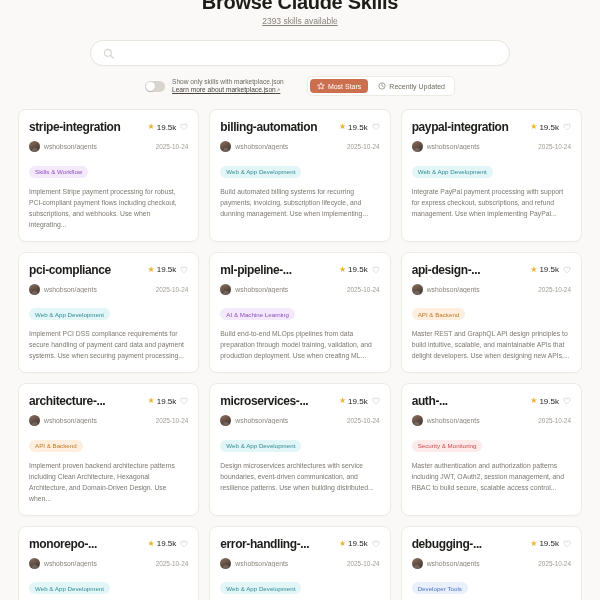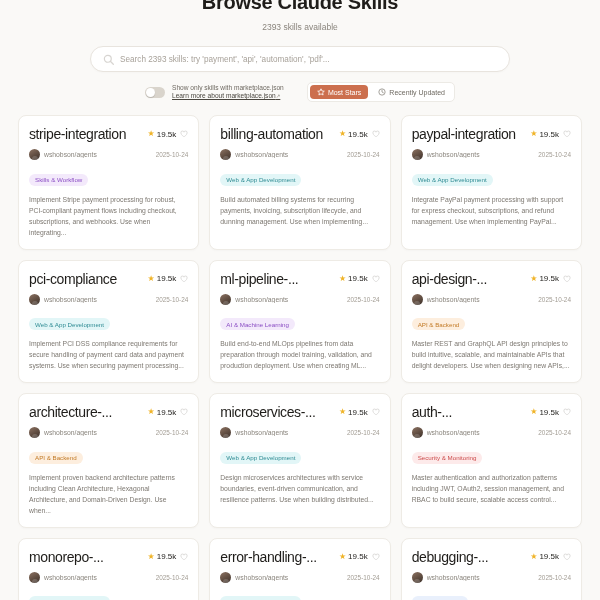"2393 skills available" .subtitle { margin-top: 14px -> 8px; text-decoration: none -> underline }
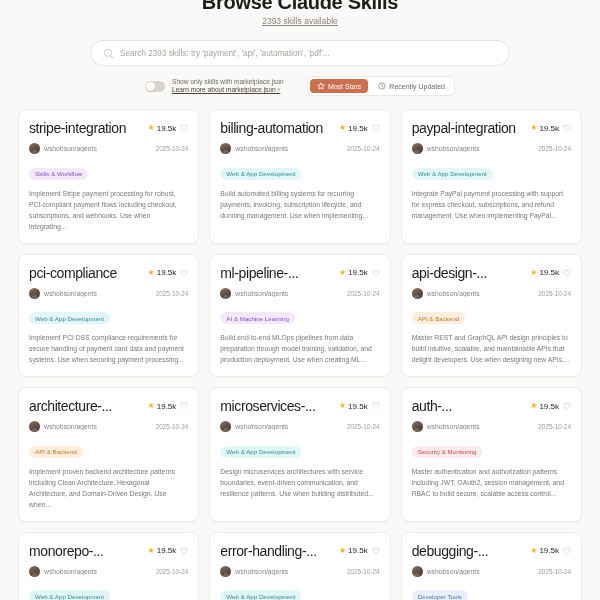"Search 2393 skills: try 'payment'," input.search-input { html: <input> -> none }
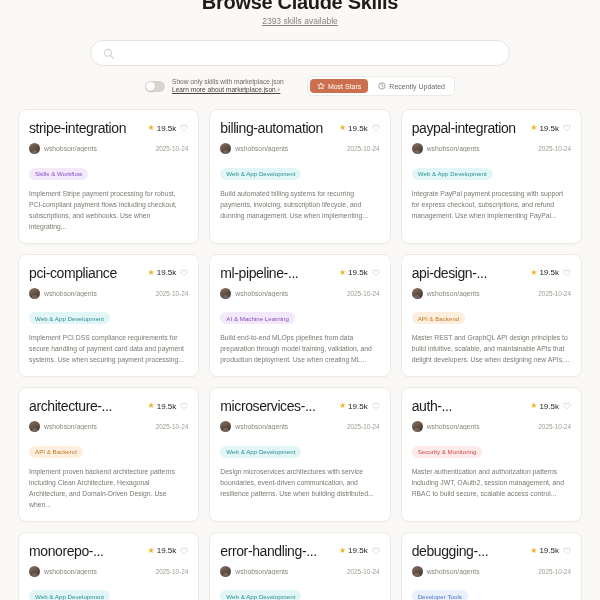"stripe-integration" .card-name { font-size: 14px -> 12px; font-weight: normal -> bold }
